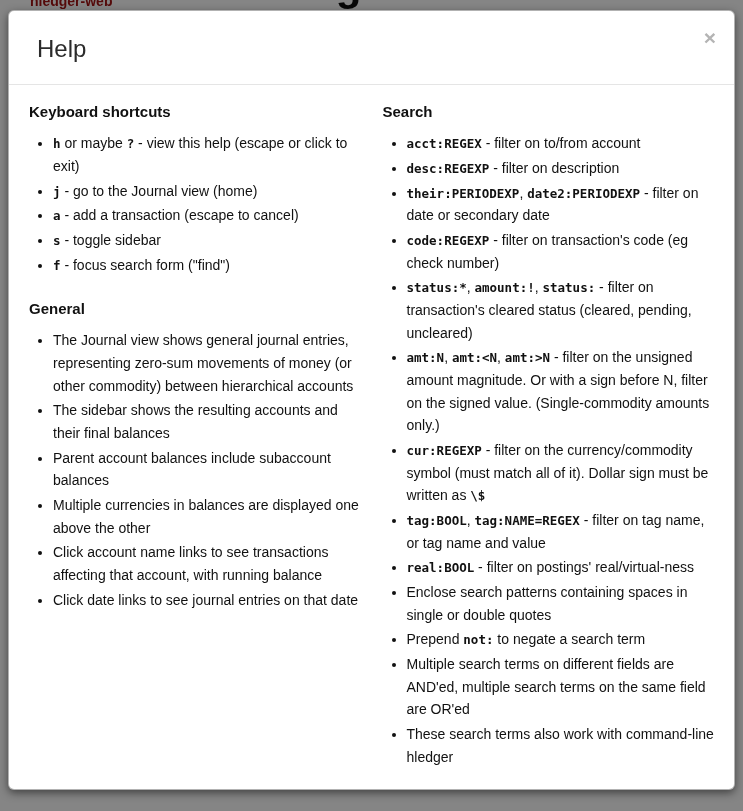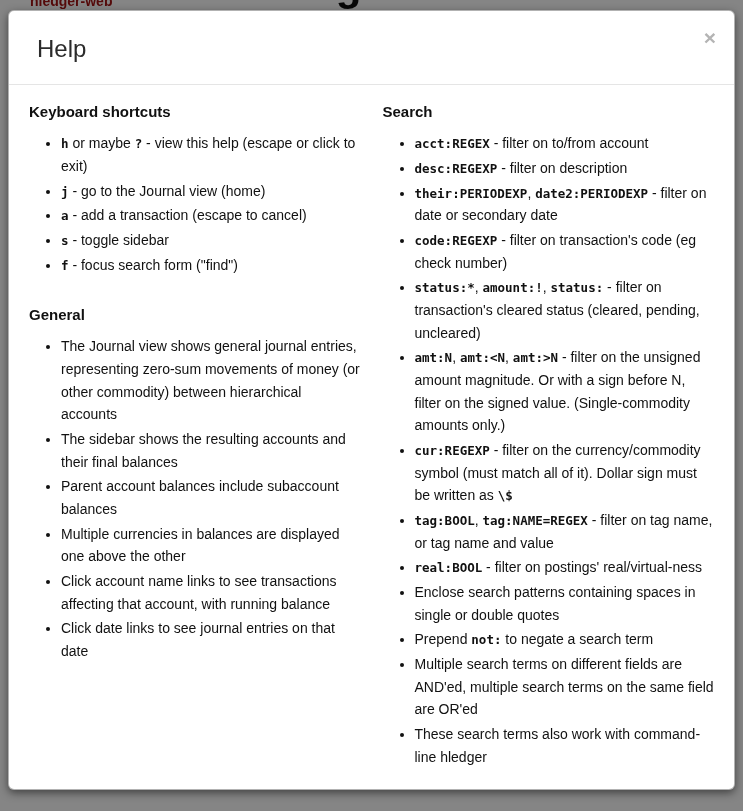"h or maybe ? -" ul.help-list li { margin: 0 0 2px 8px -> 0 0 2px 0 }
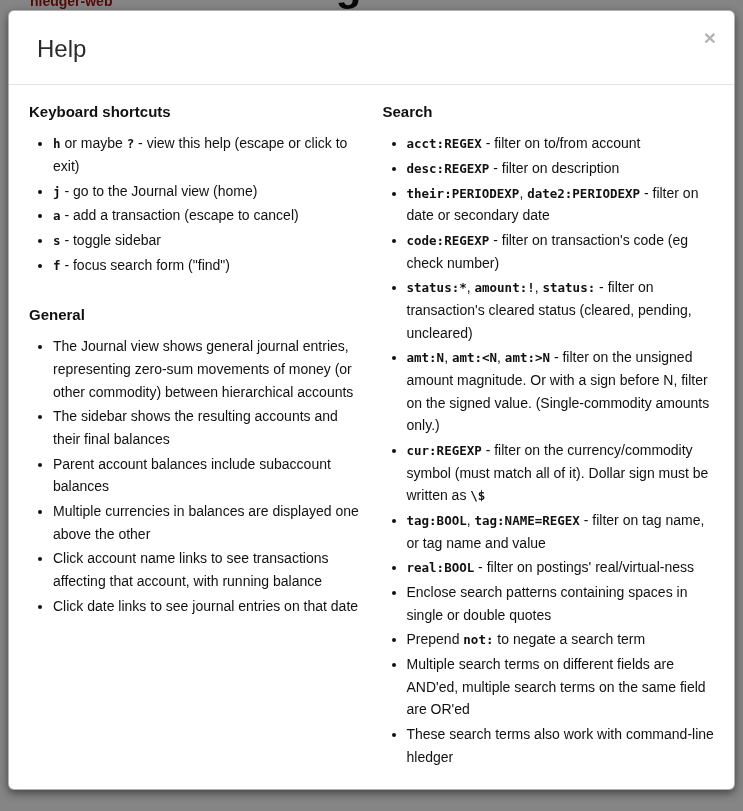"General" .section-heading.spaced { margin-top: 30px -> 24px }
